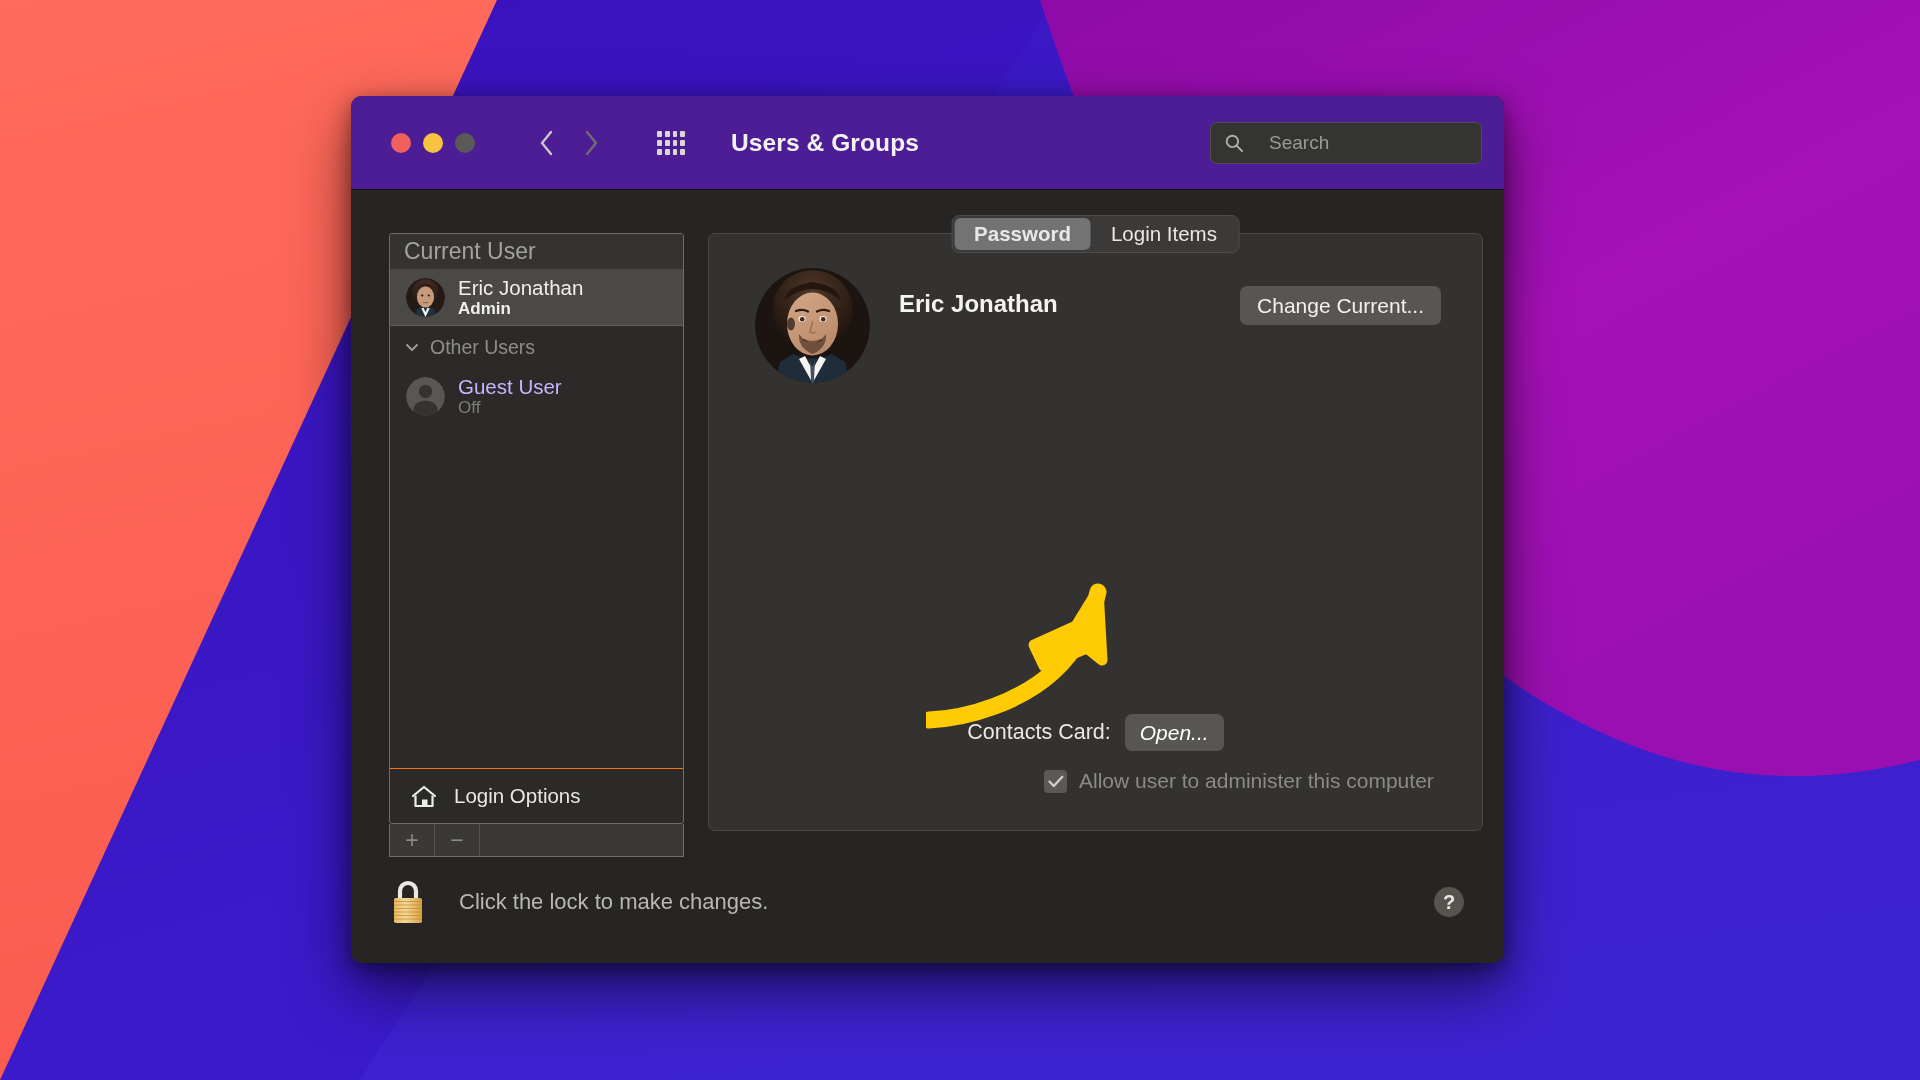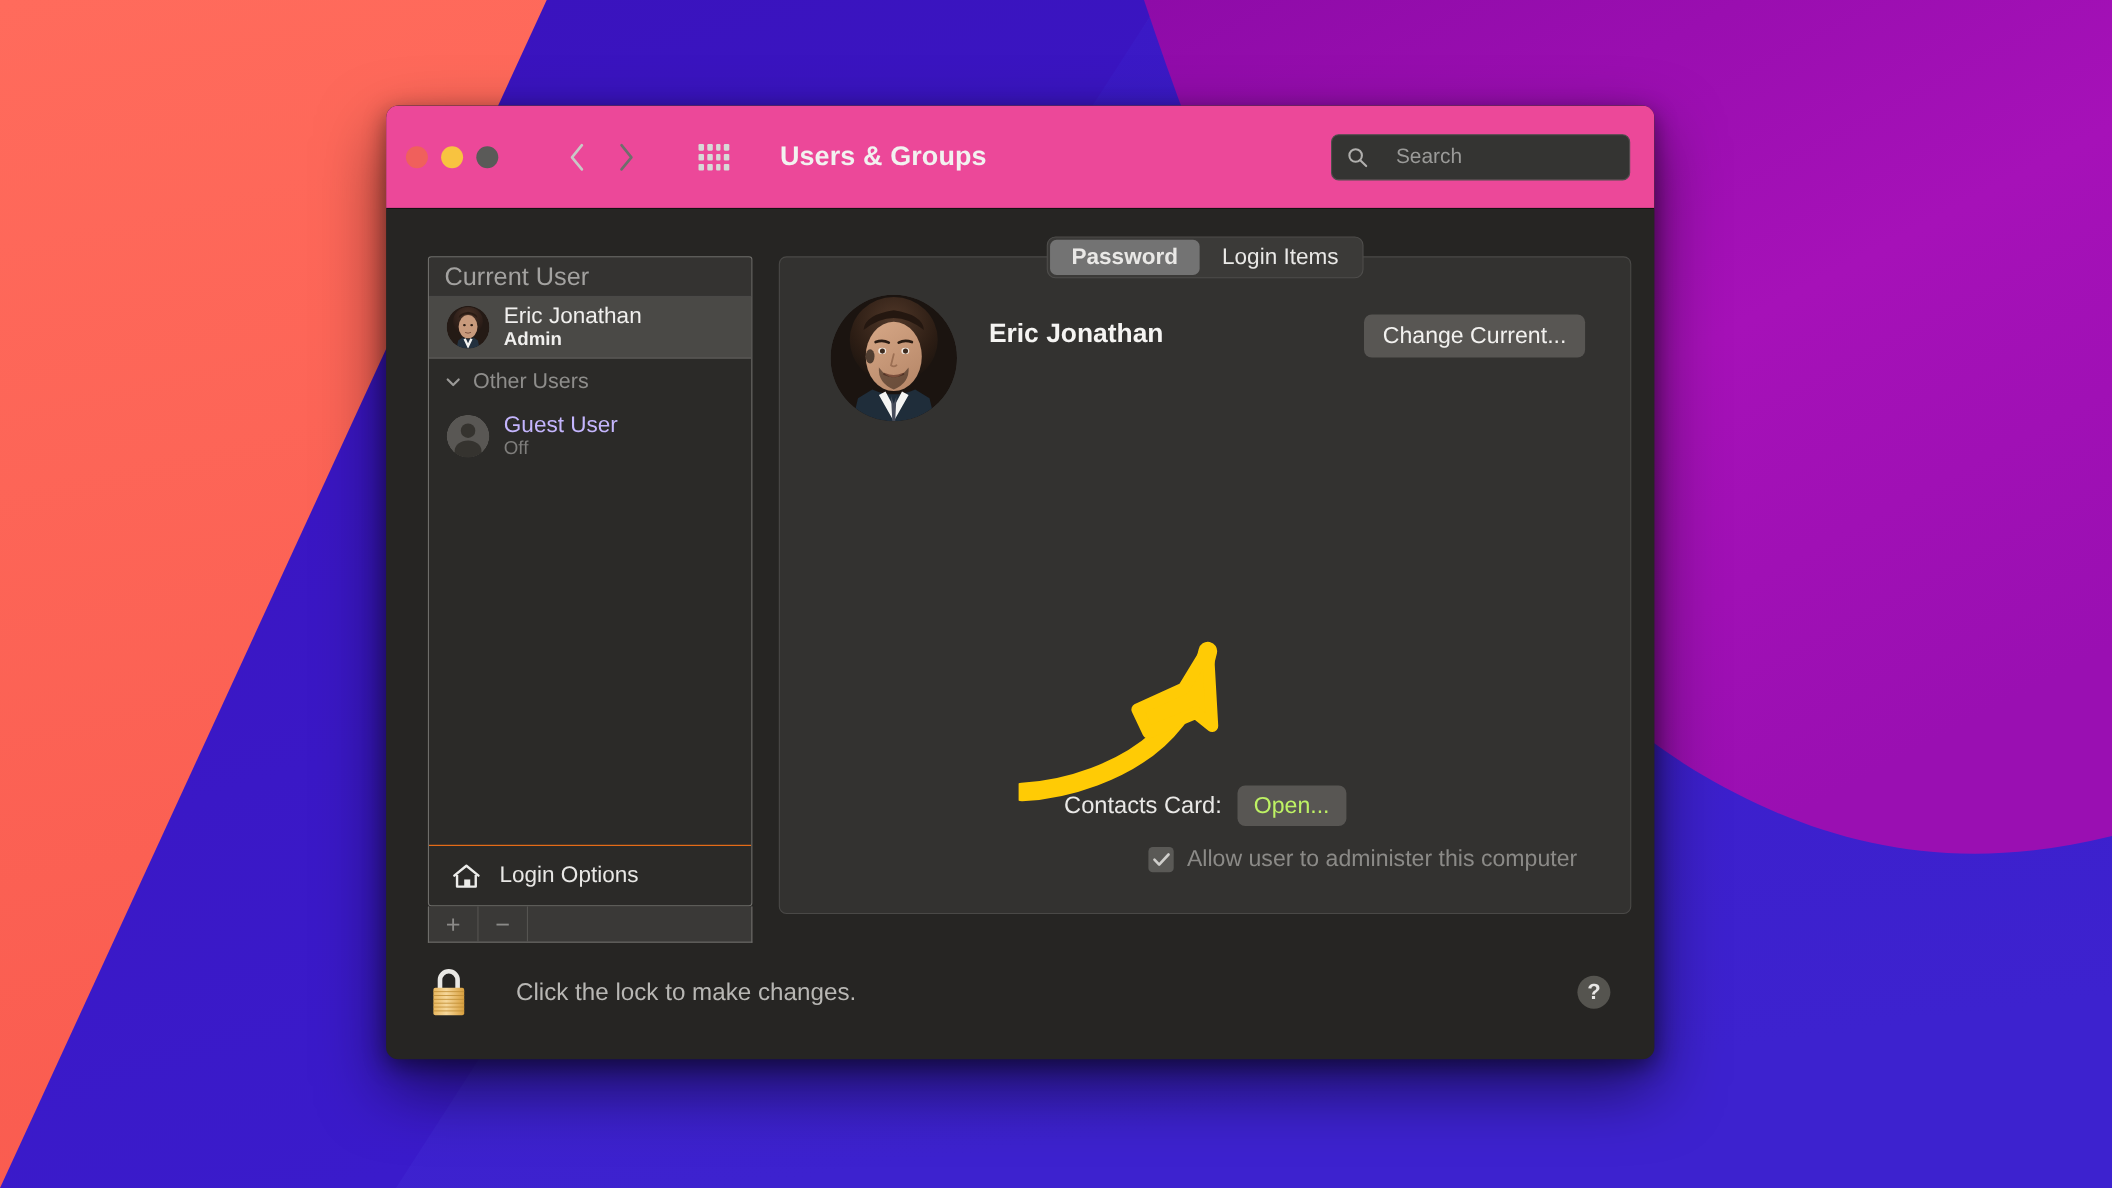"Users & Groups" #toolbar { background: #ec4899 -> #4c1d95; padding: 0 22px 0 18px -> 0 22px 0 40px }
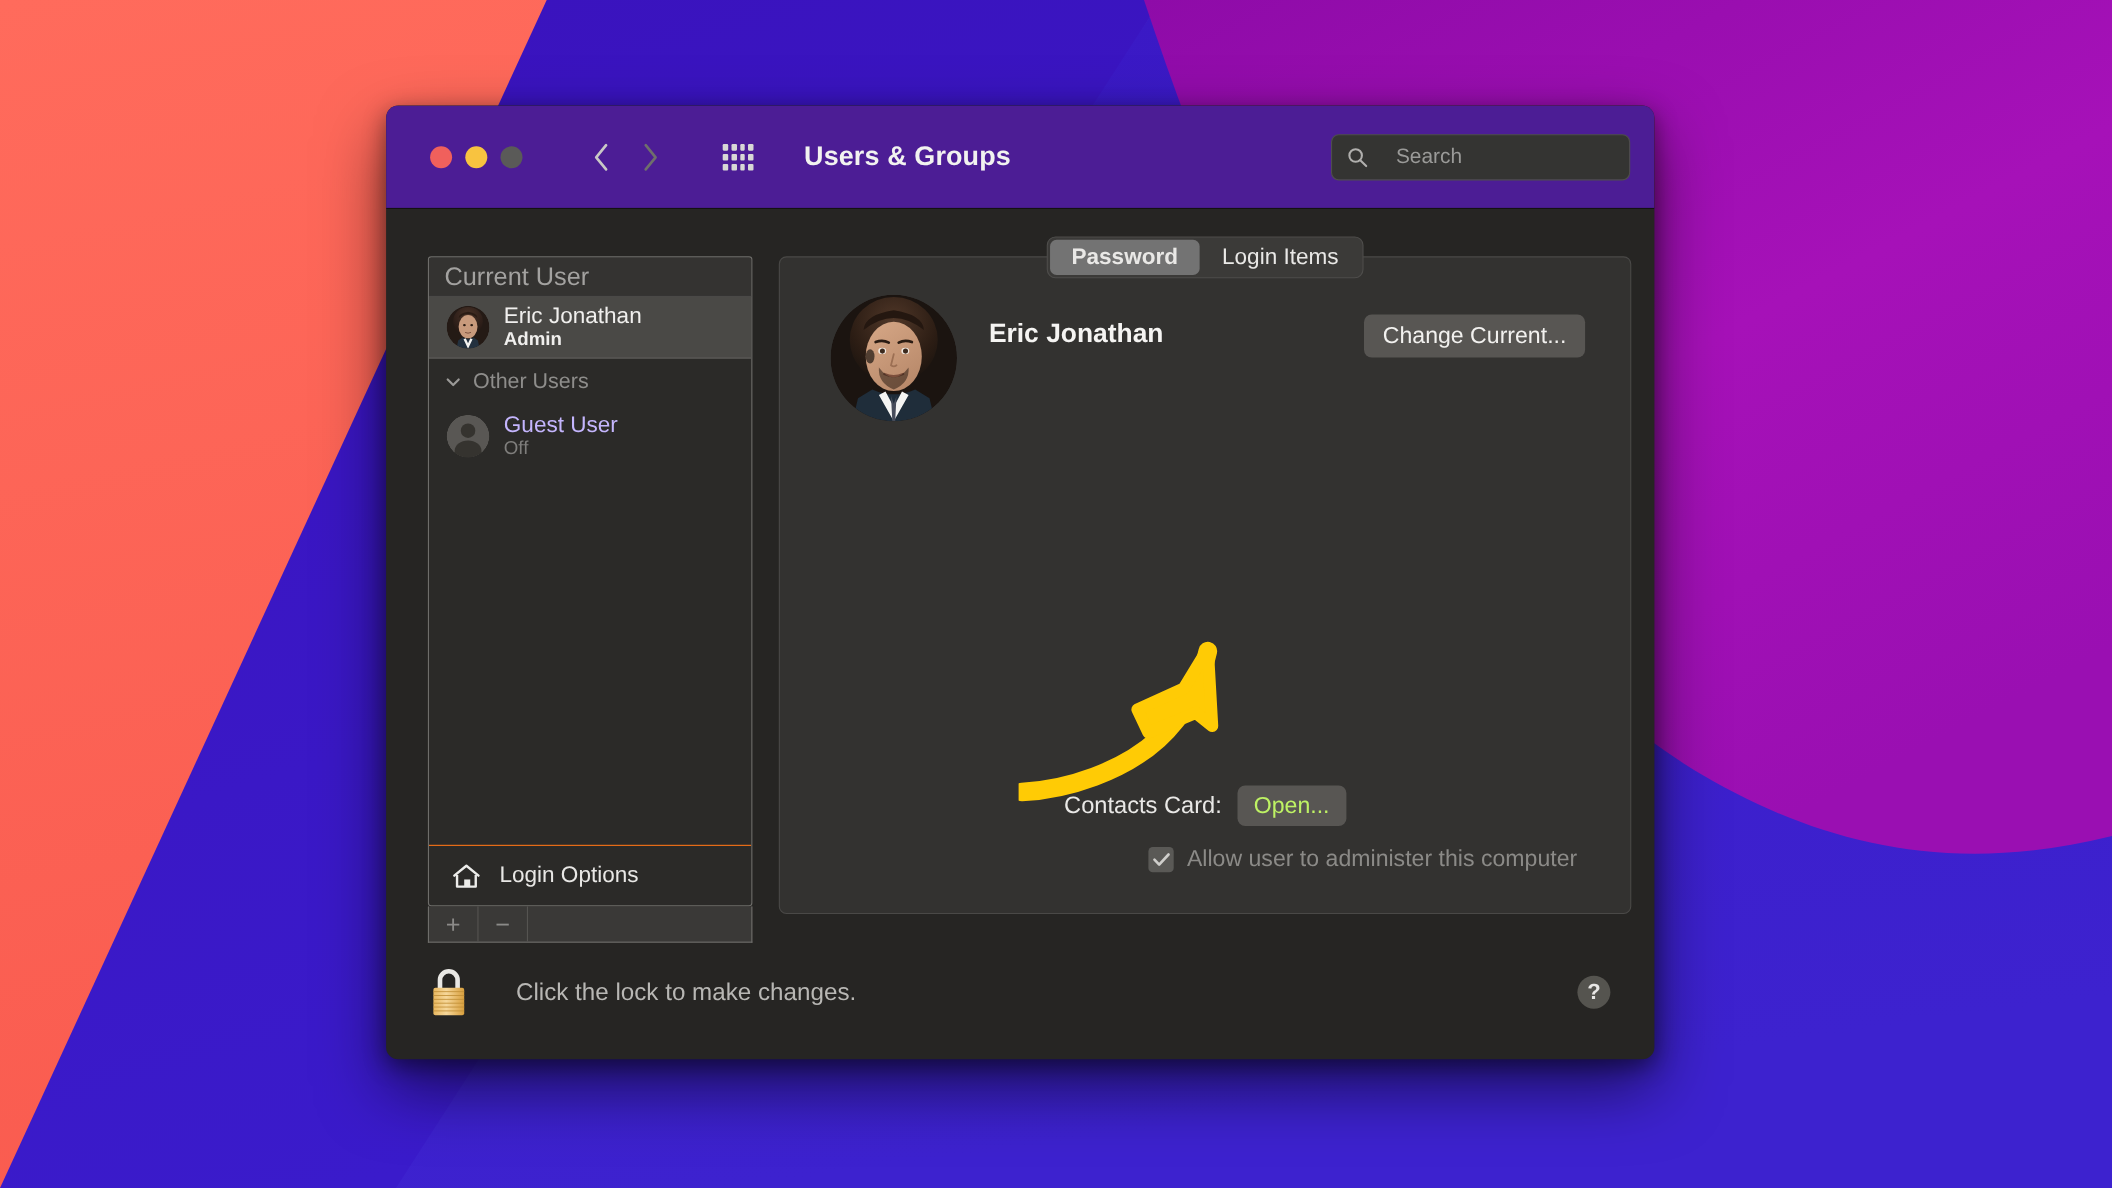"Open..." #contacts-open-btn { color: #bef264 -> #ffffff; font-style: none -> italic }
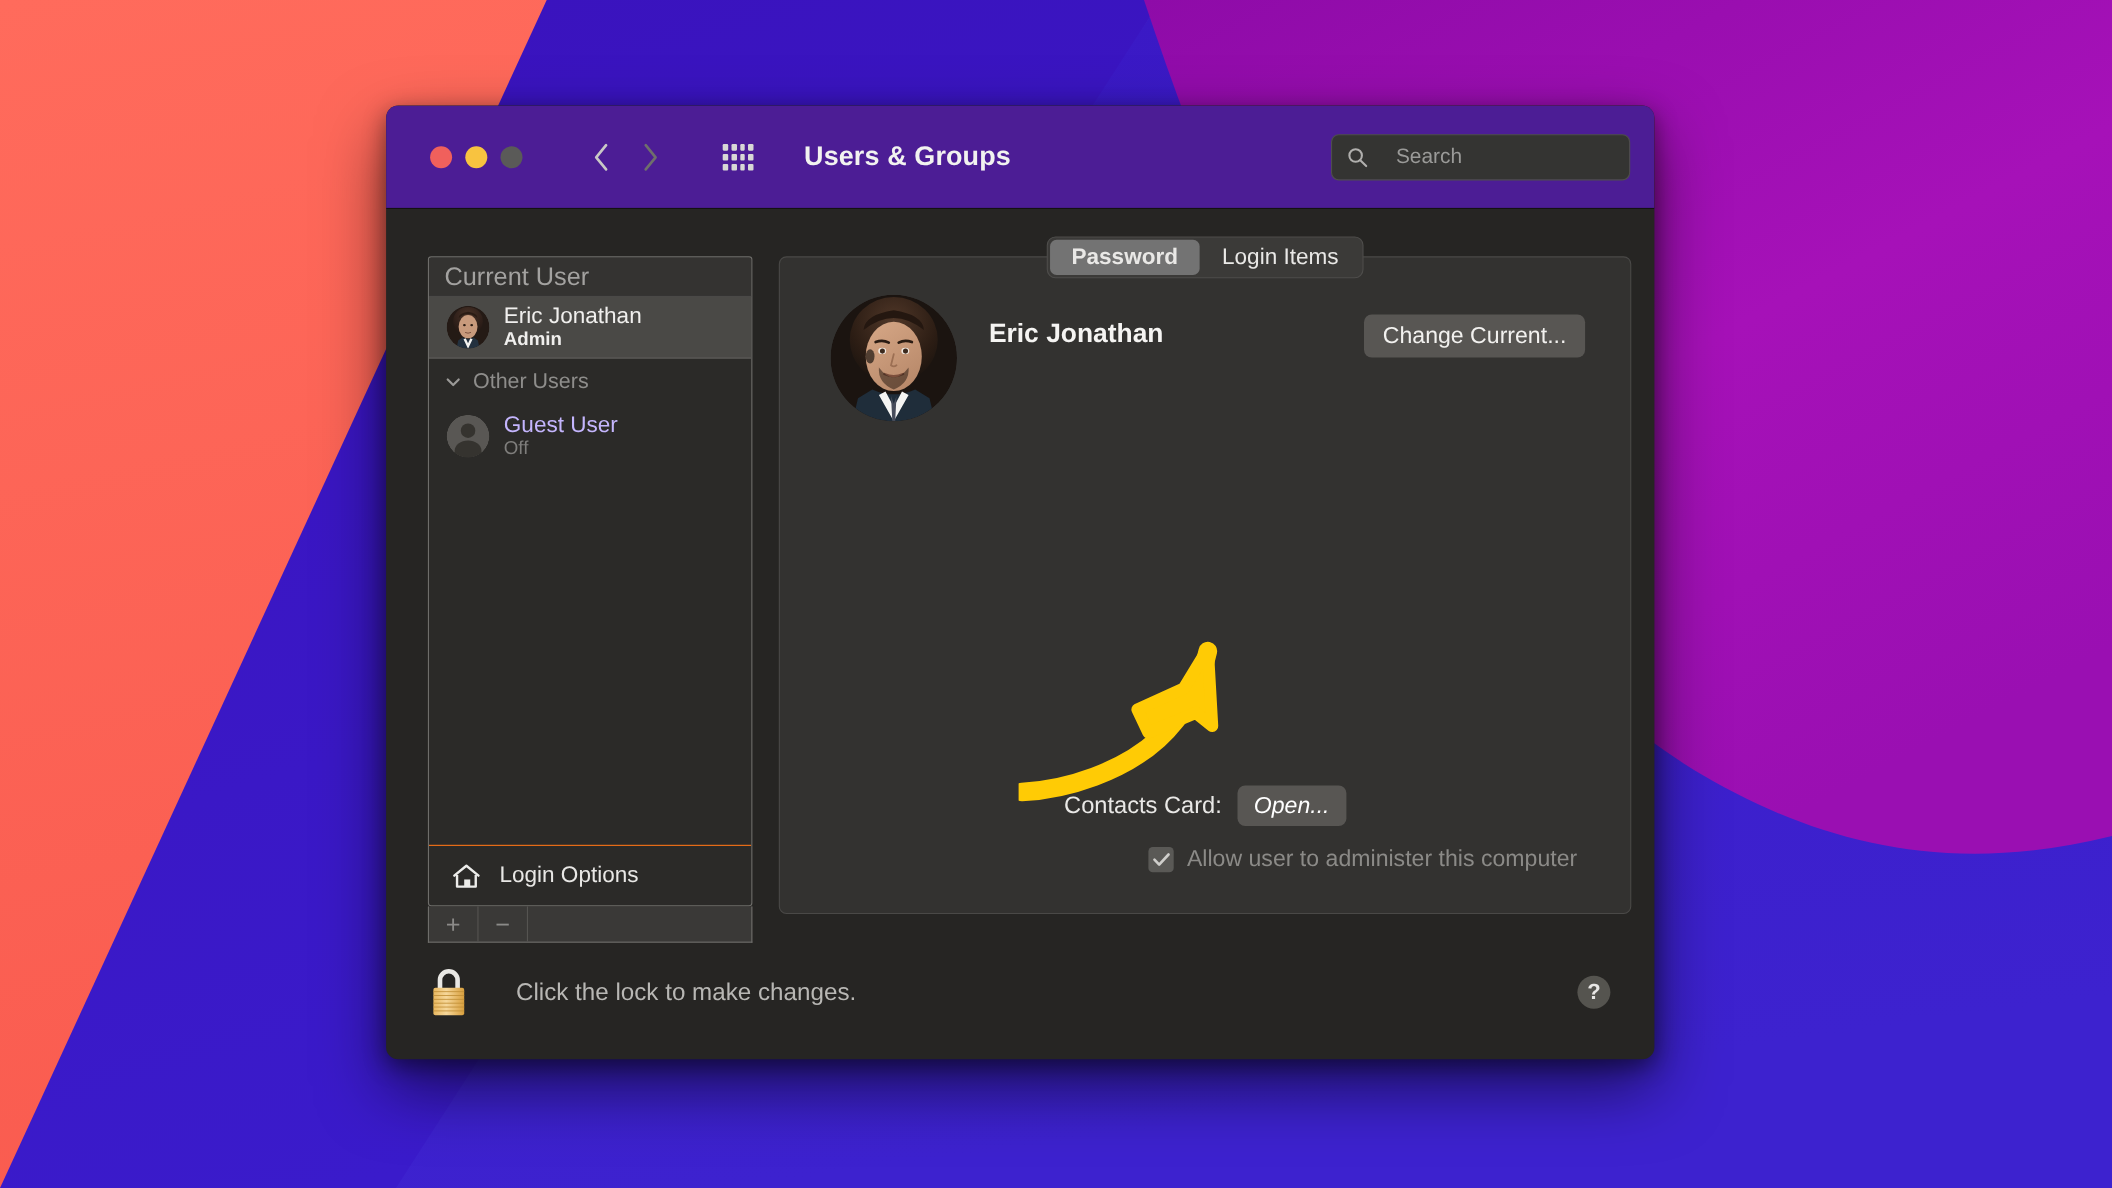"Click the lock to make" #lock-area { gap: 42px -> 32px }
